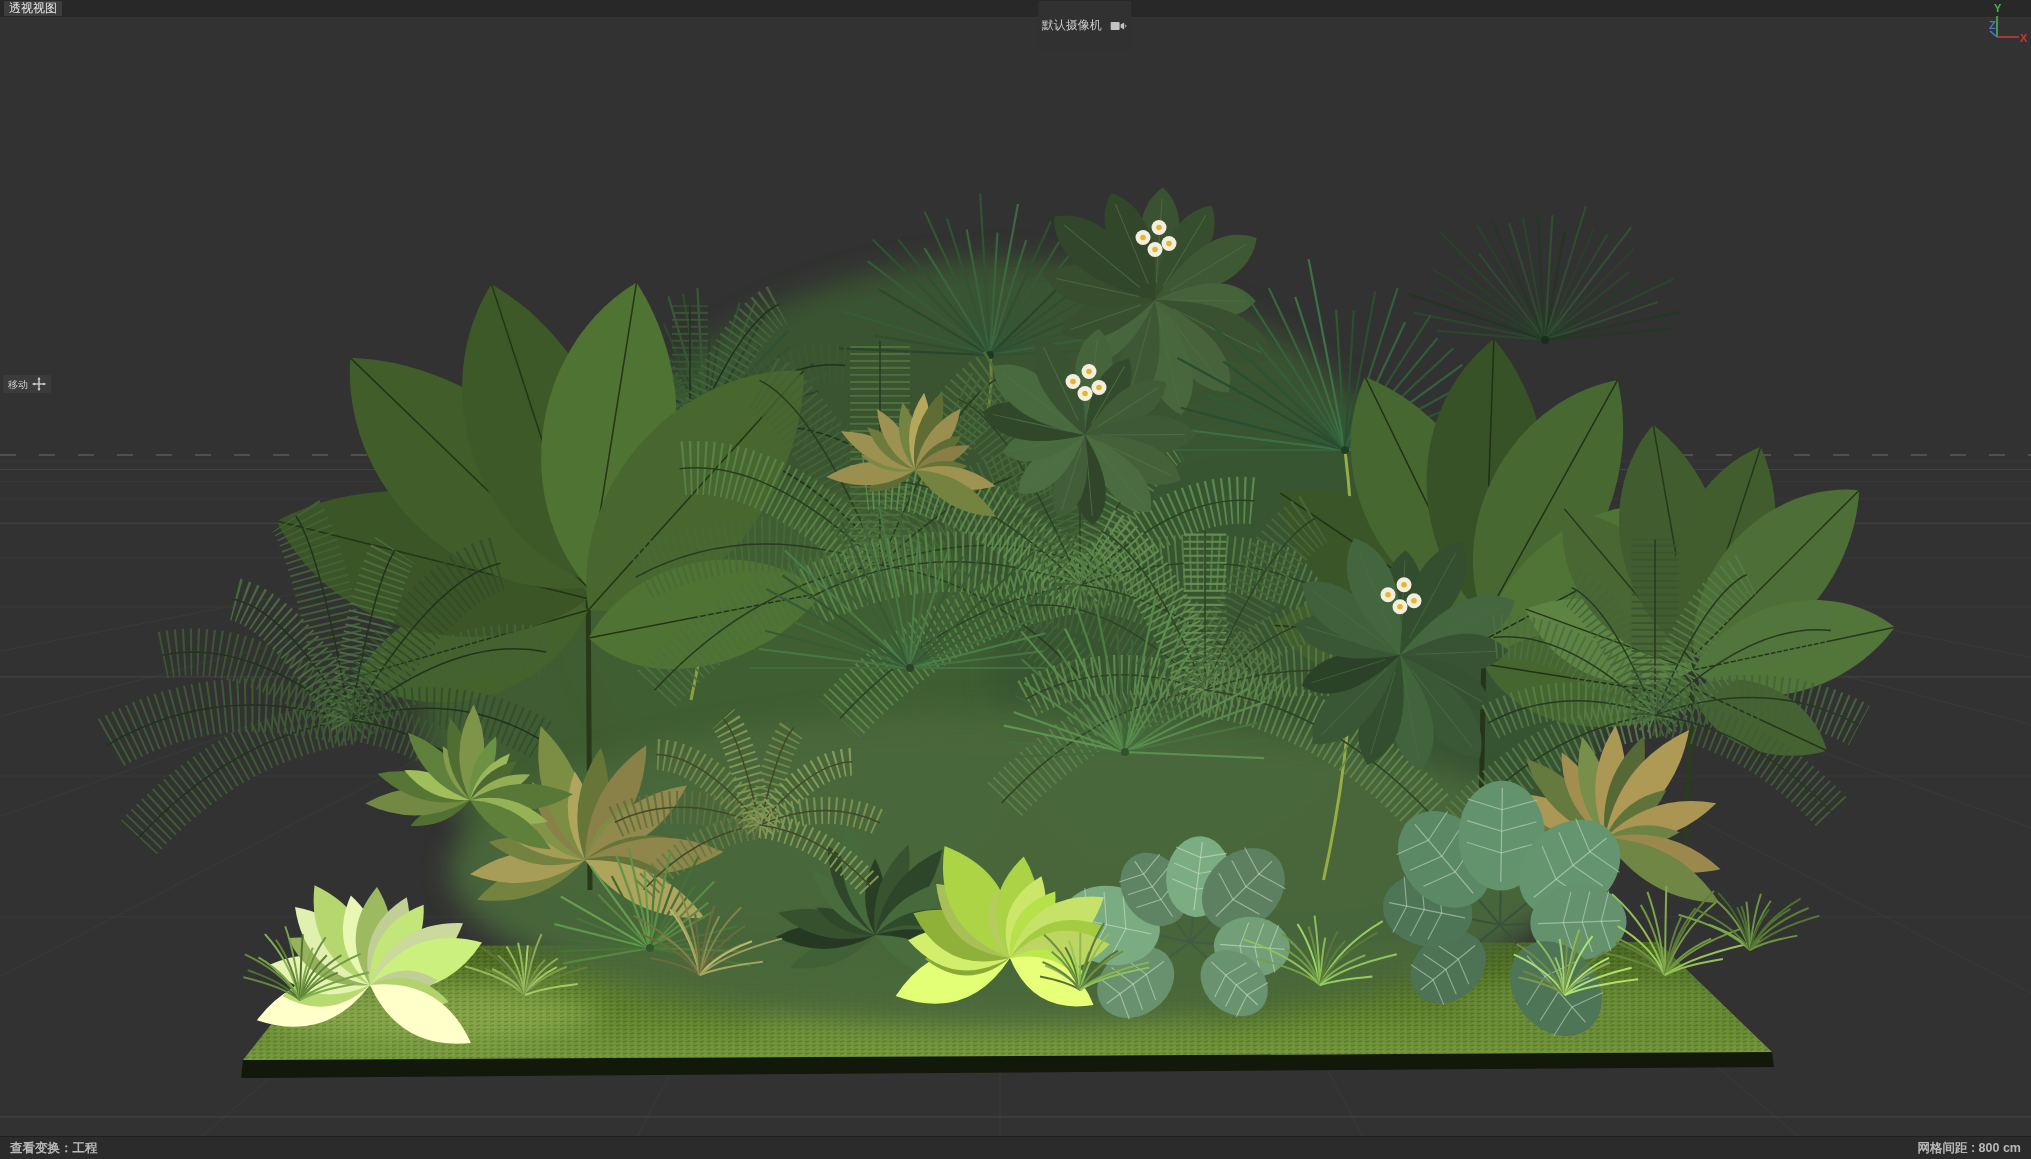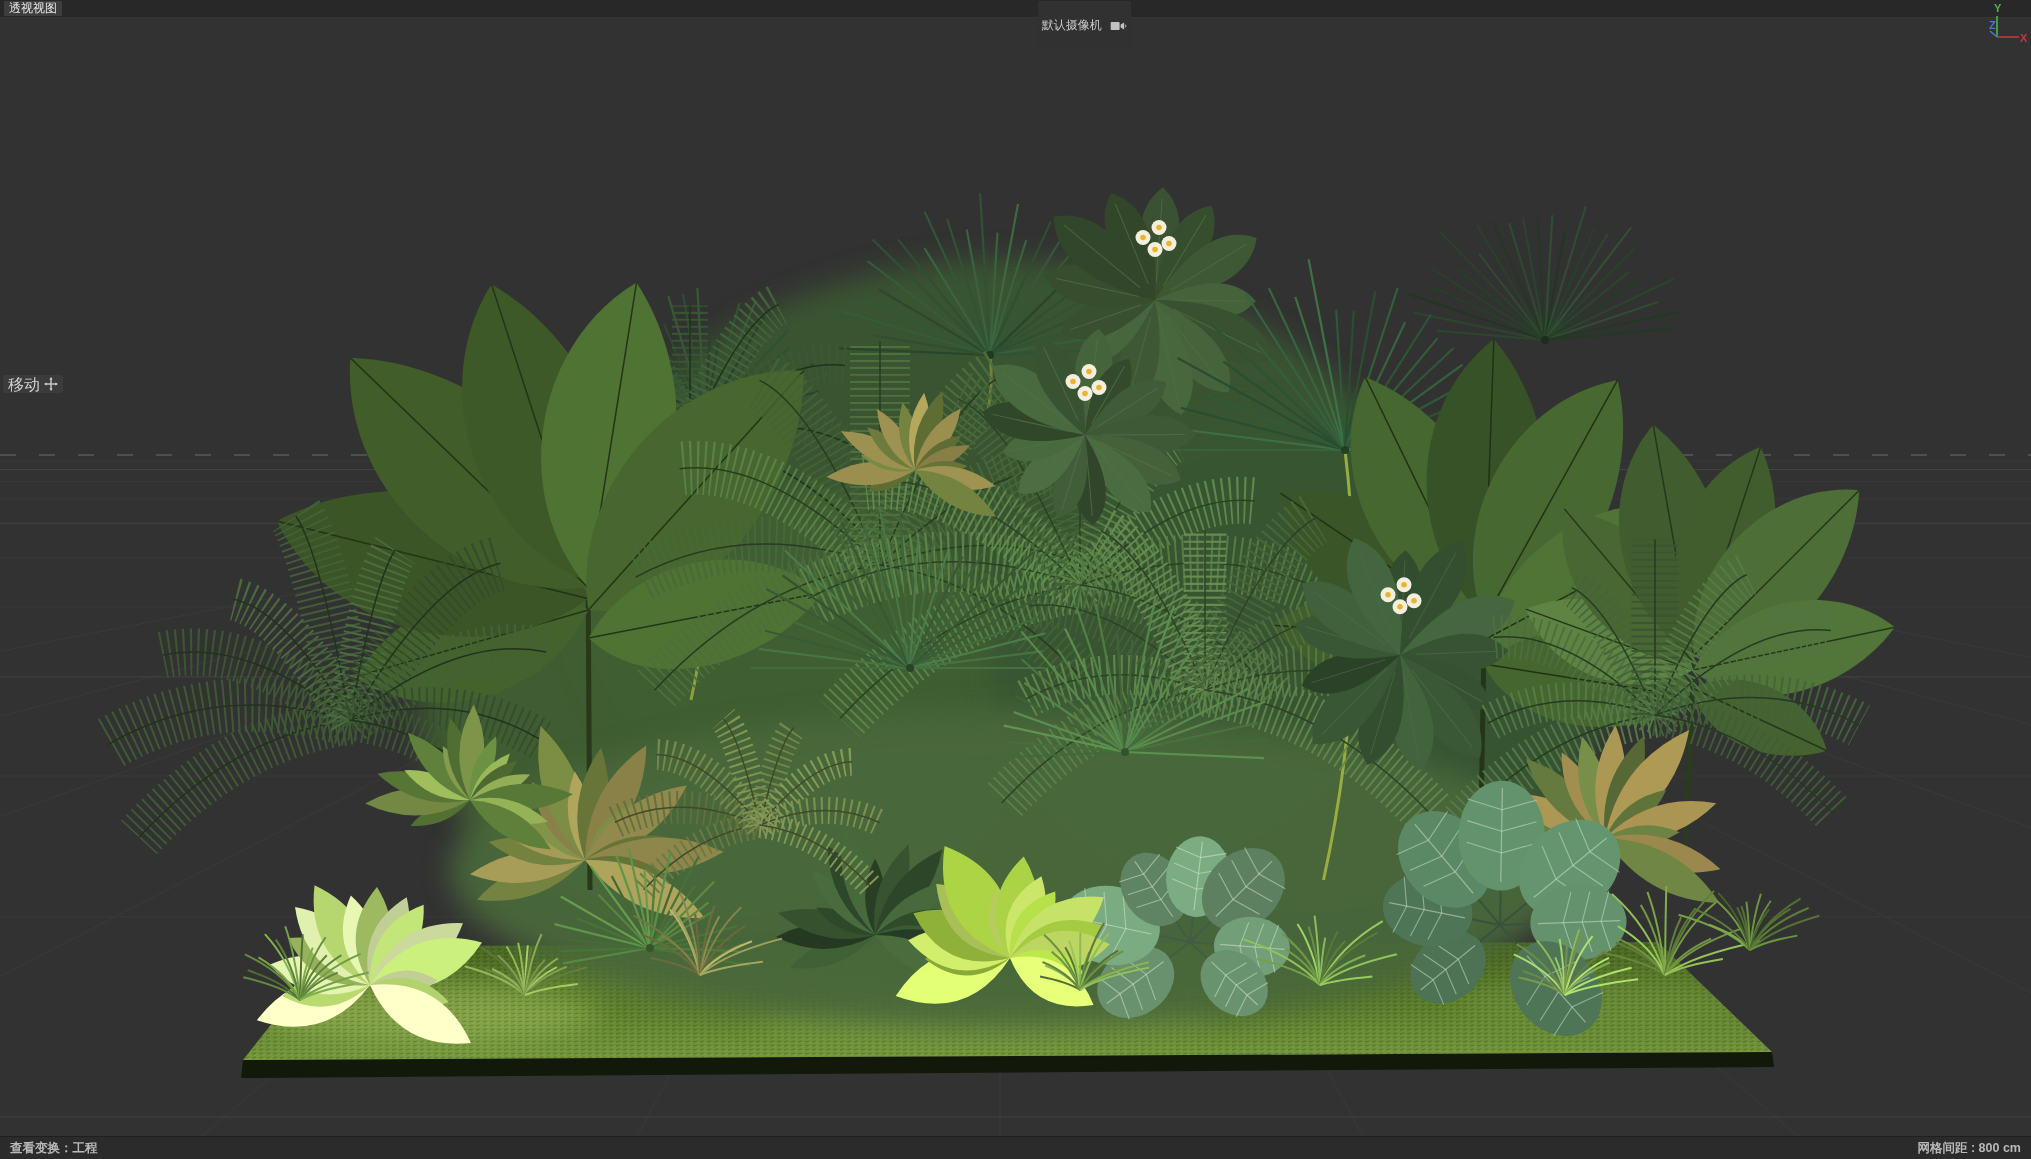"移动" .toolchip span { font-size: 16px -> 10px }
